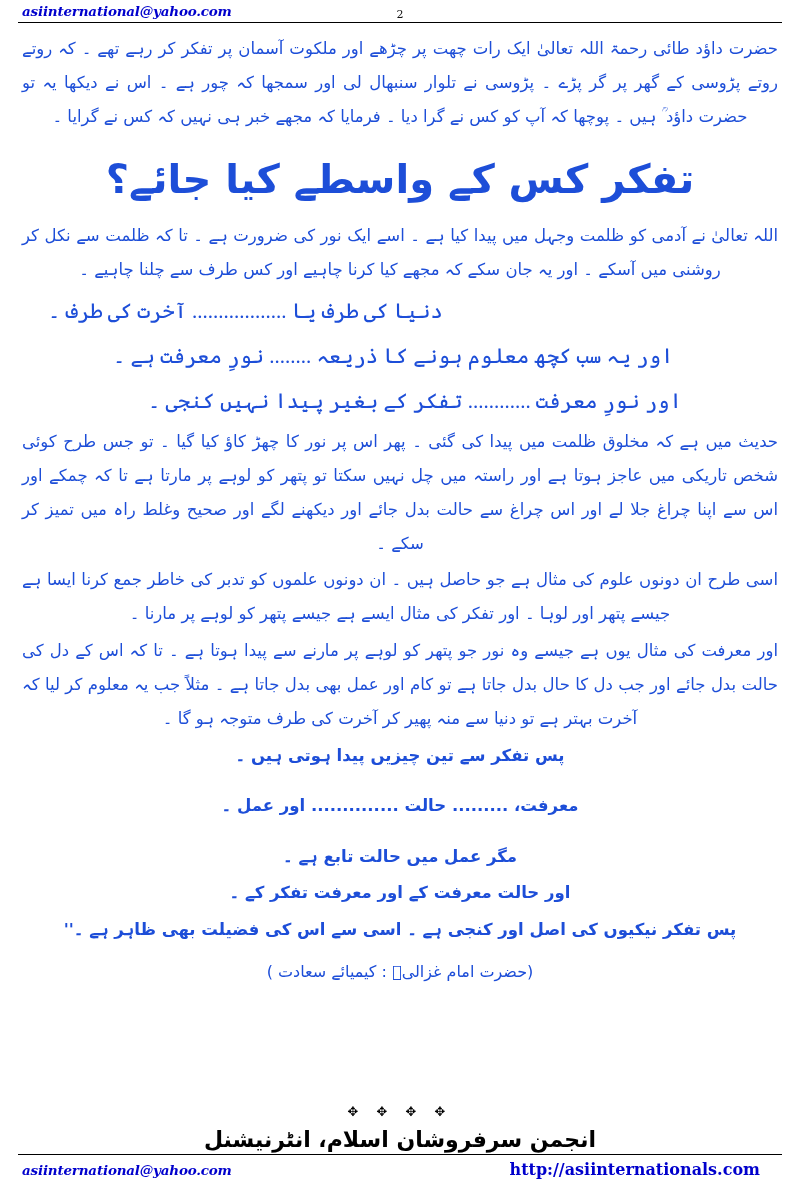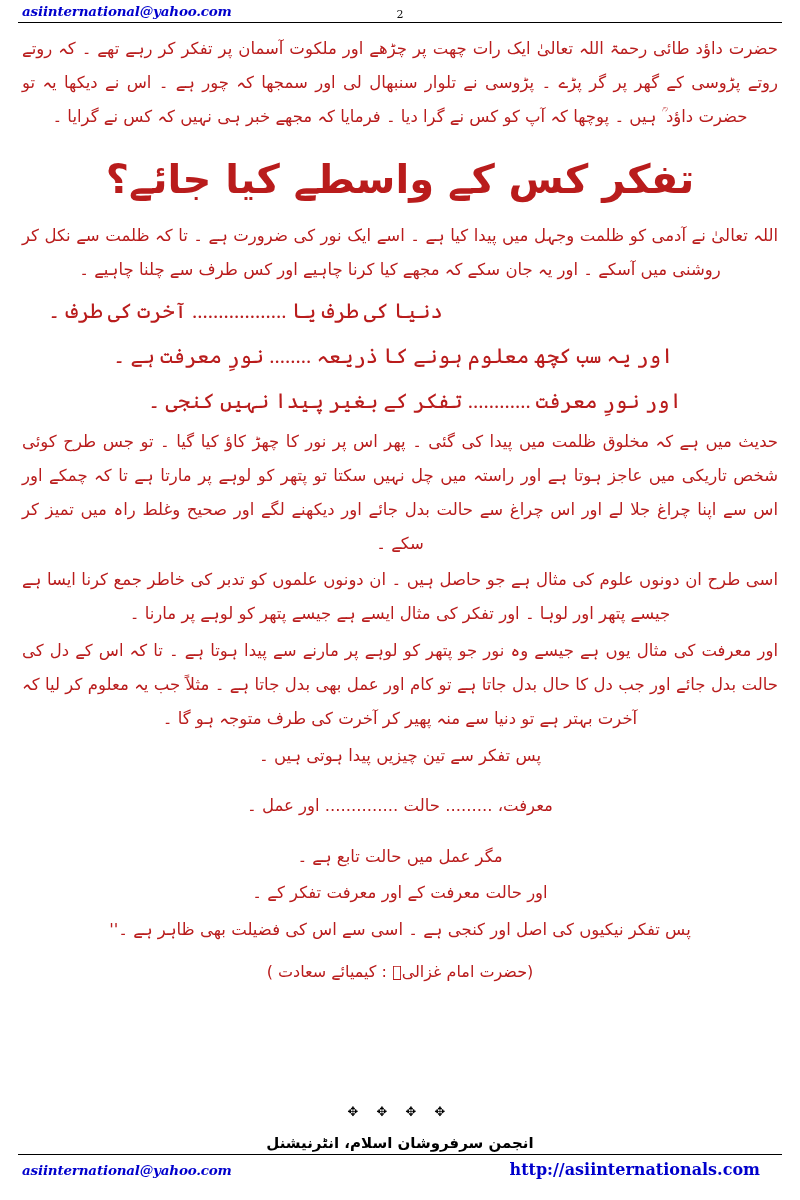"حضرت داؤد طائی رحمۃ اللہ" .urdu { color: #b91c1c -> #1d4ed8 }
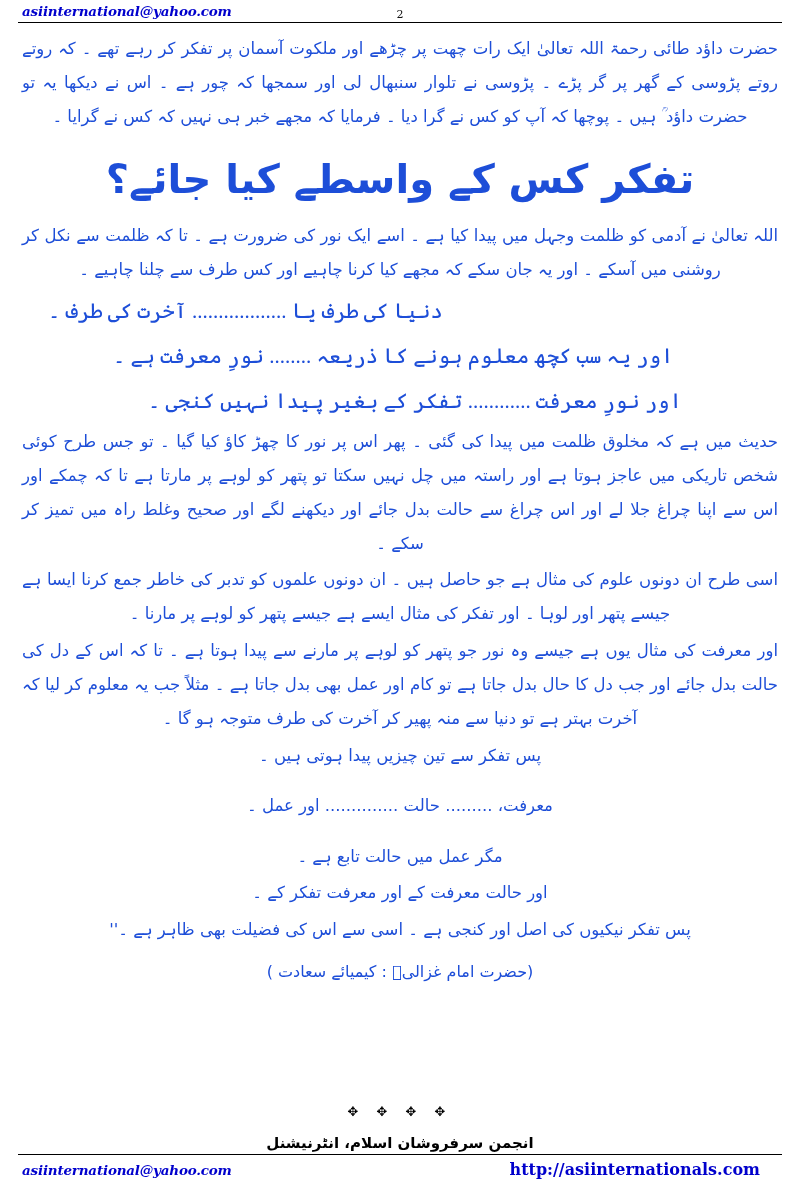"پس تفکر سے تین چیزیں" .tail-line { font-weight: none -> bold }
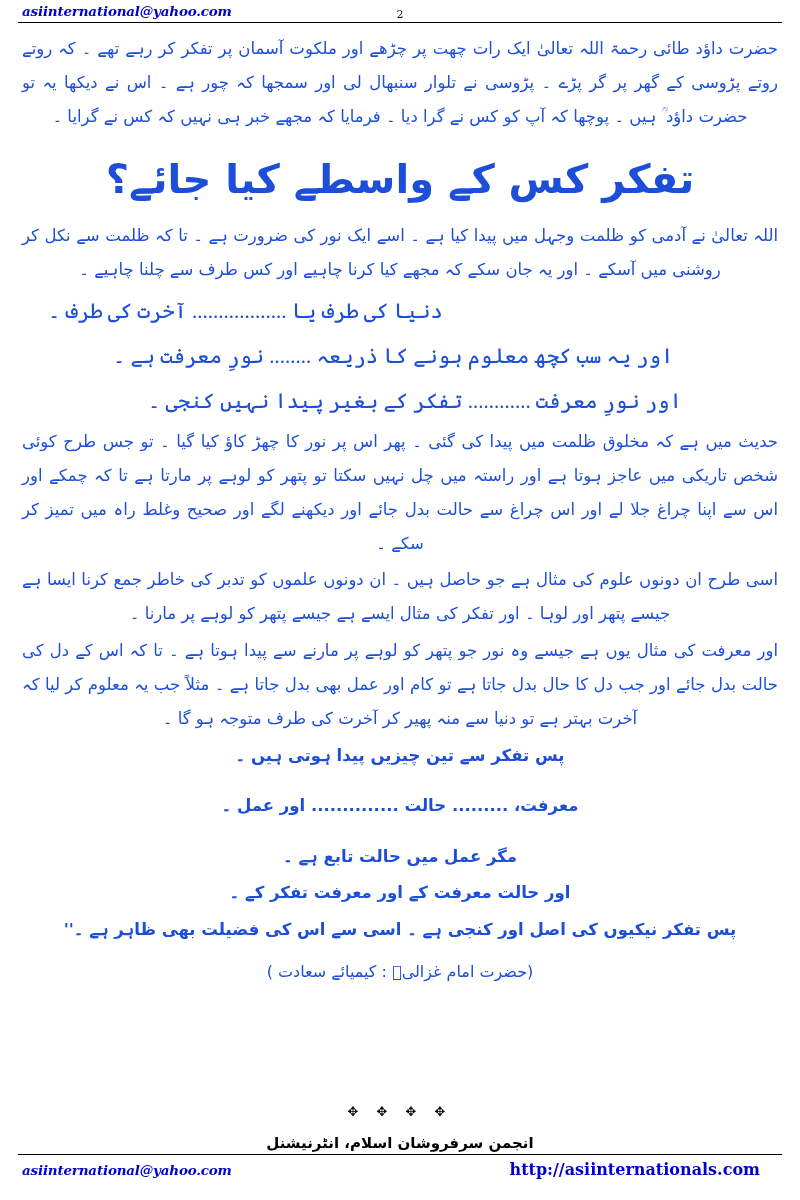"انجمن سرفروشان اسلام، انٹرنیشنل" .org-line { font-size: 15px -> 22px }
